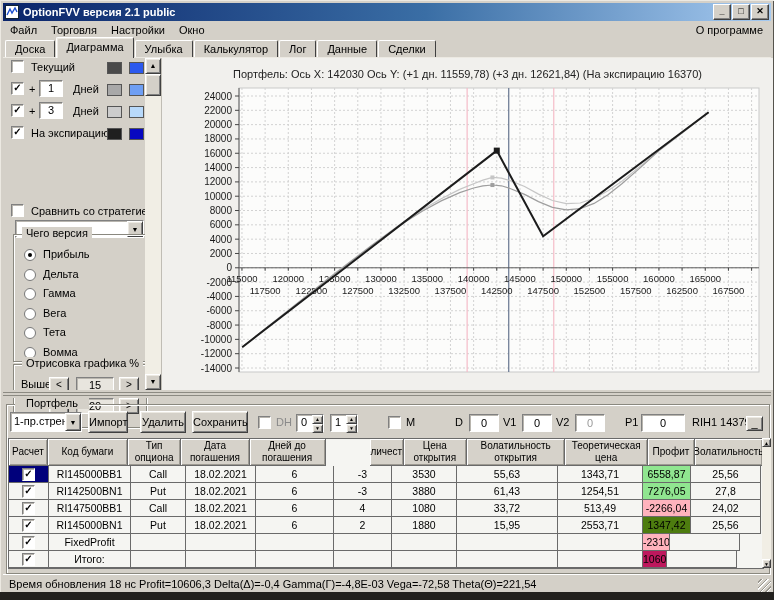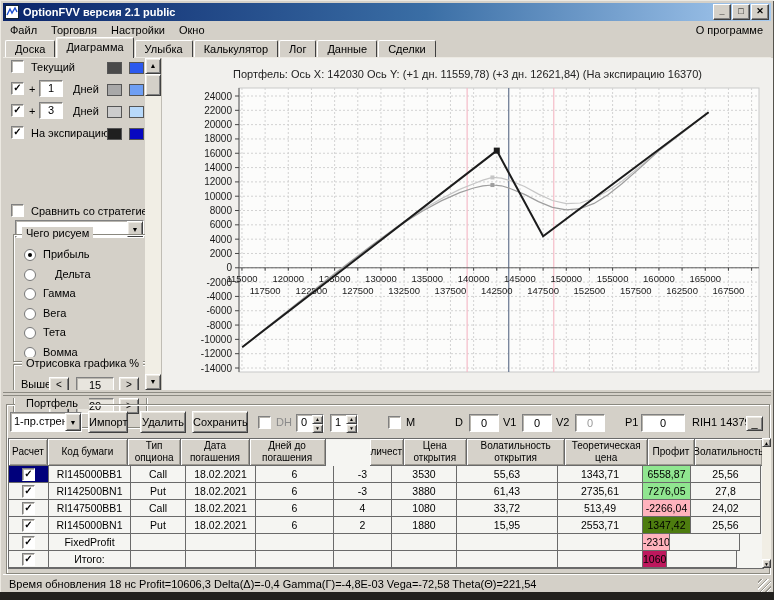"Чего рисуем" span.gb-label { text: рисуем -> версия }
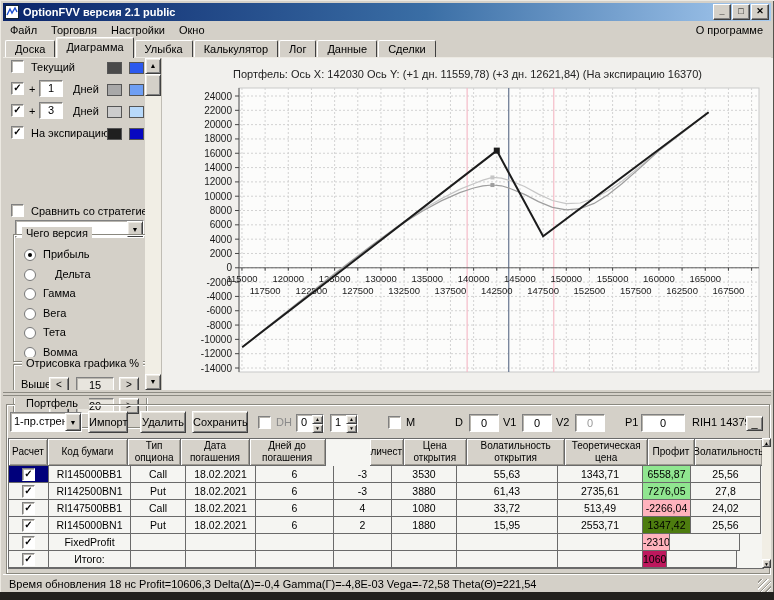"Дельта" span.lab { margin-left: 12px -> none }
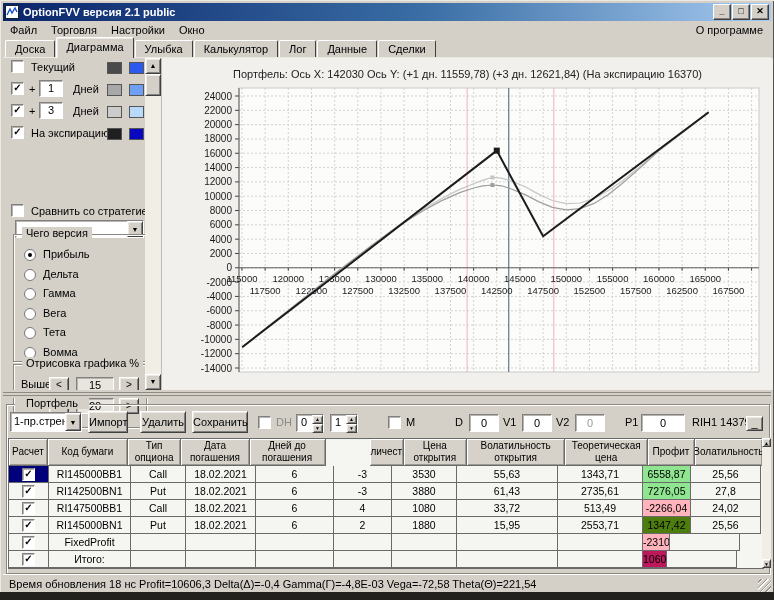"2735,61" div.tcell { text: 2735,61 -> 1254,51 }
